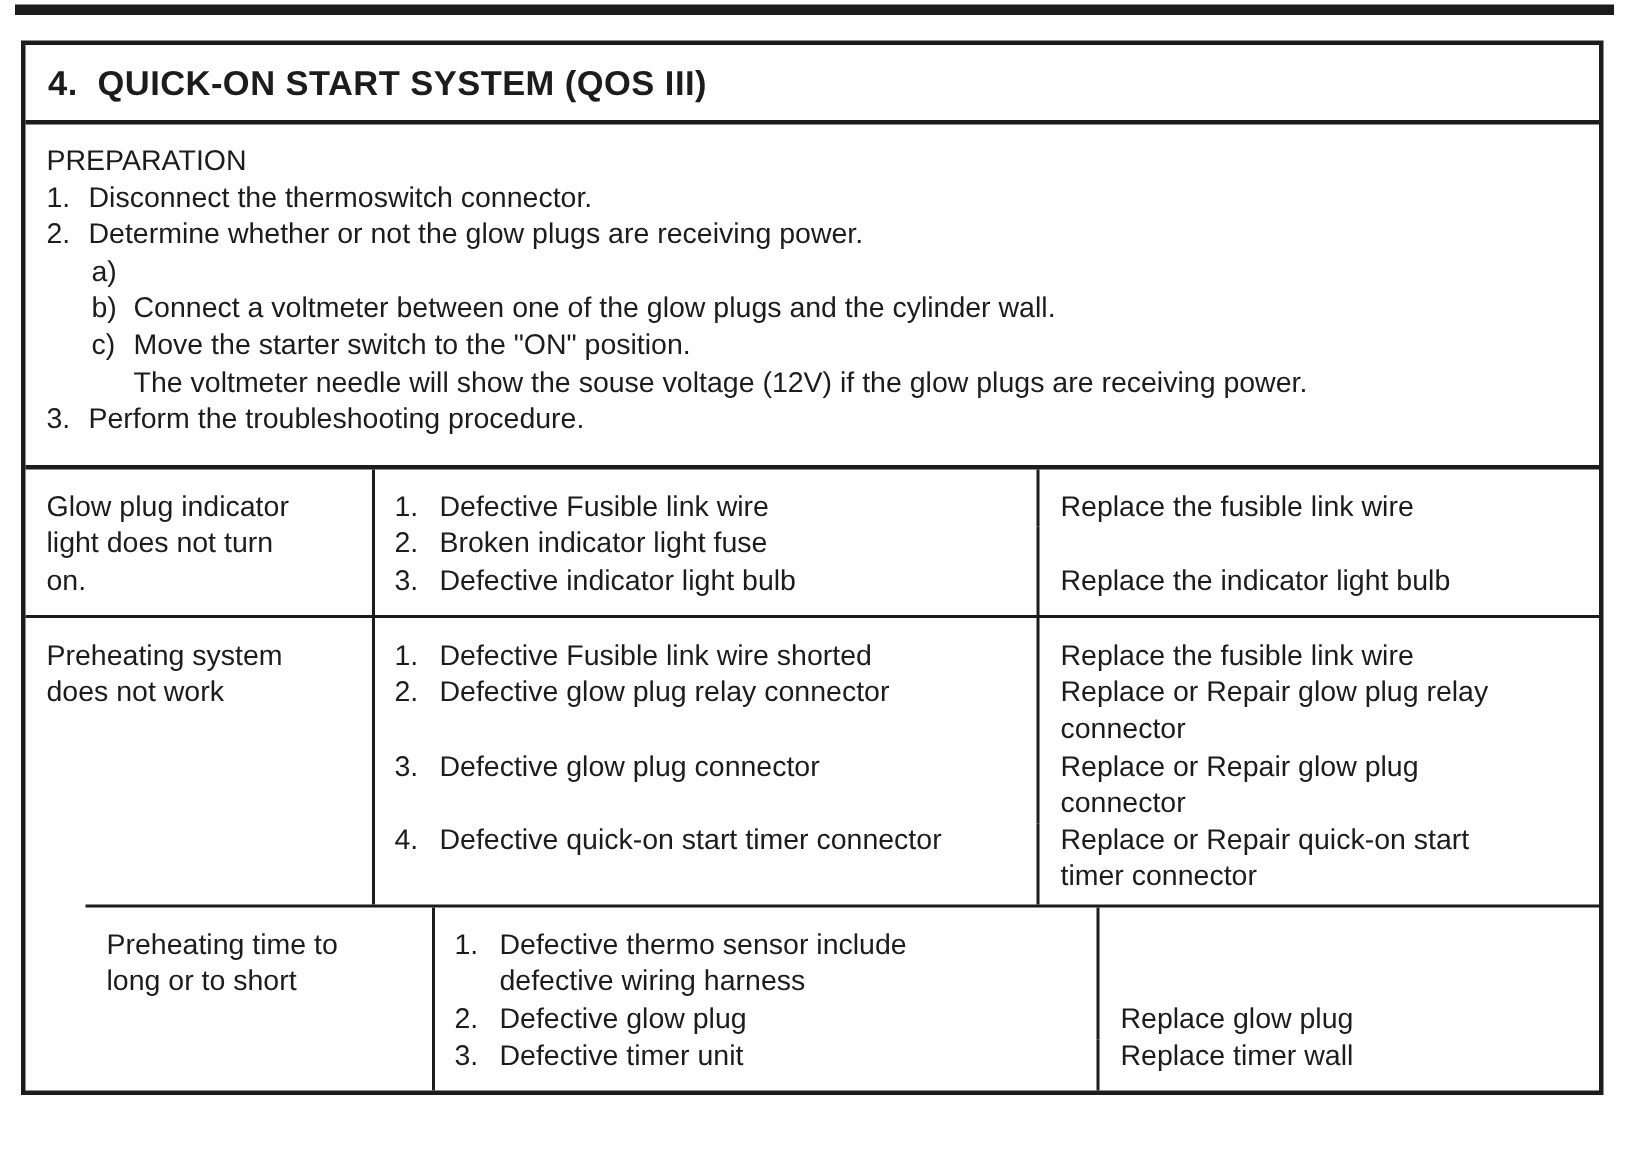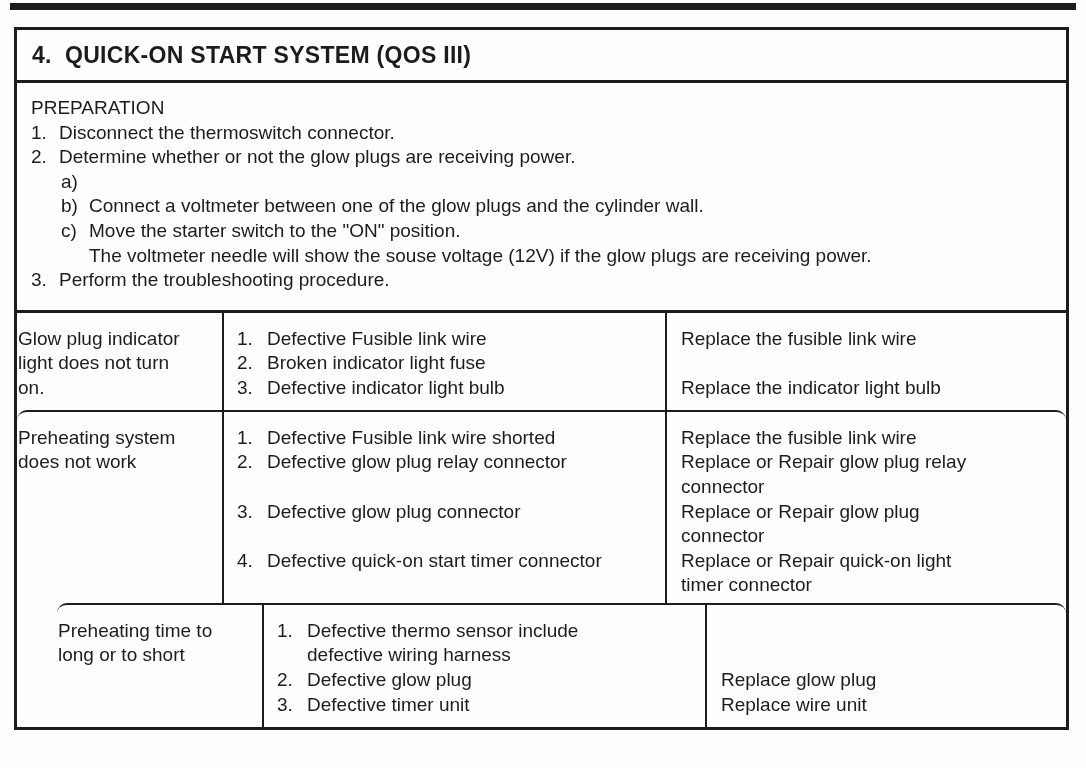"Glow plug indicator" .symptom-cell { padding: 14px 10px 8px 1px -> 14px 10px 8px 14px; width: 207px -> 233px }
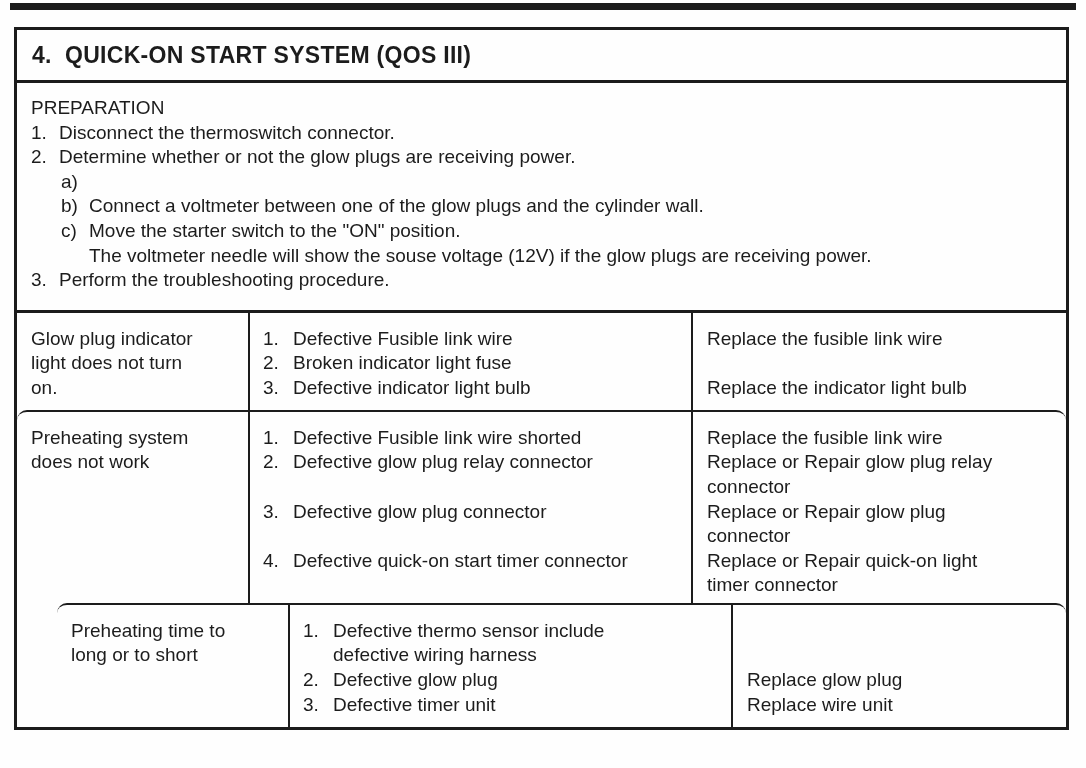"Preheating system" .t-row + .t-row { border-radius: 10px -> none }
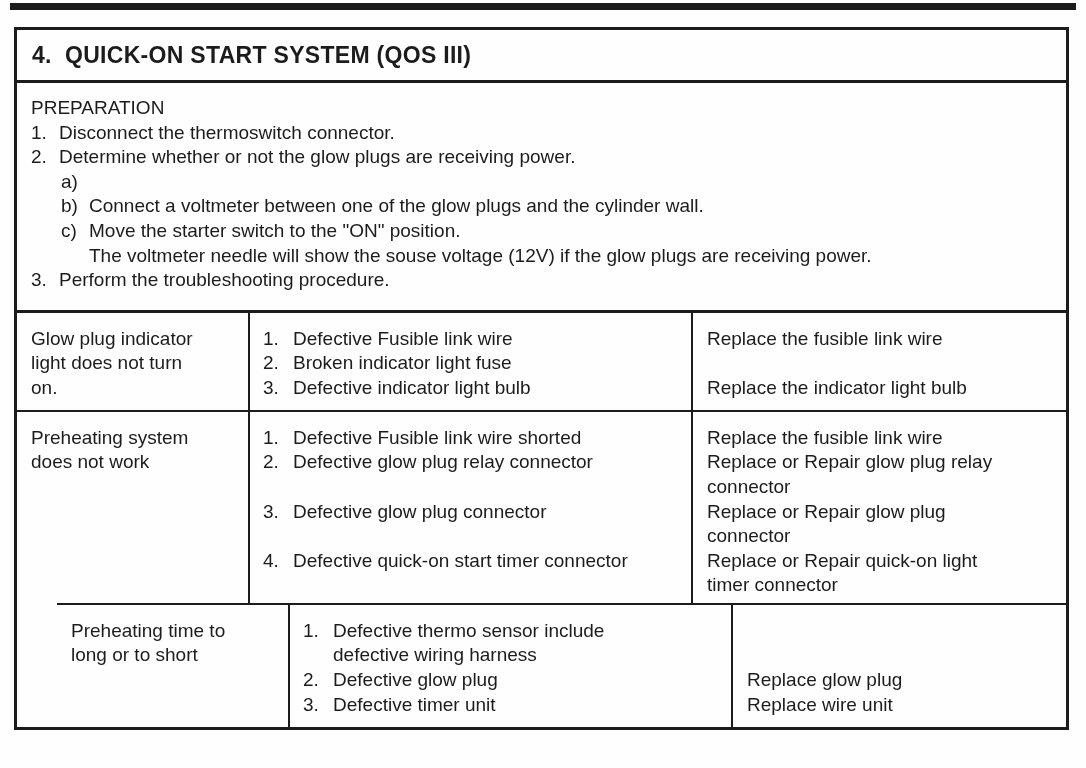"Replace or Repair quick-on light" div.remedy-cell { text: light -> start }
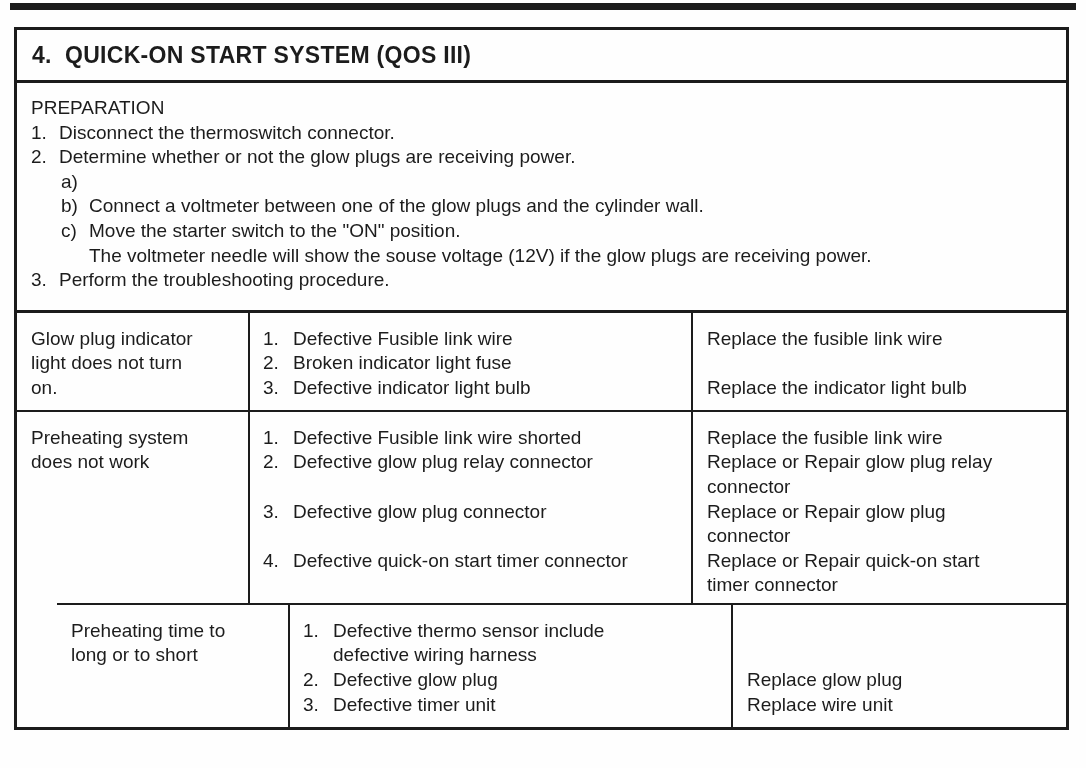"Replace wire unit" div.remedy-cell { text: wire unit -> timer wall }
